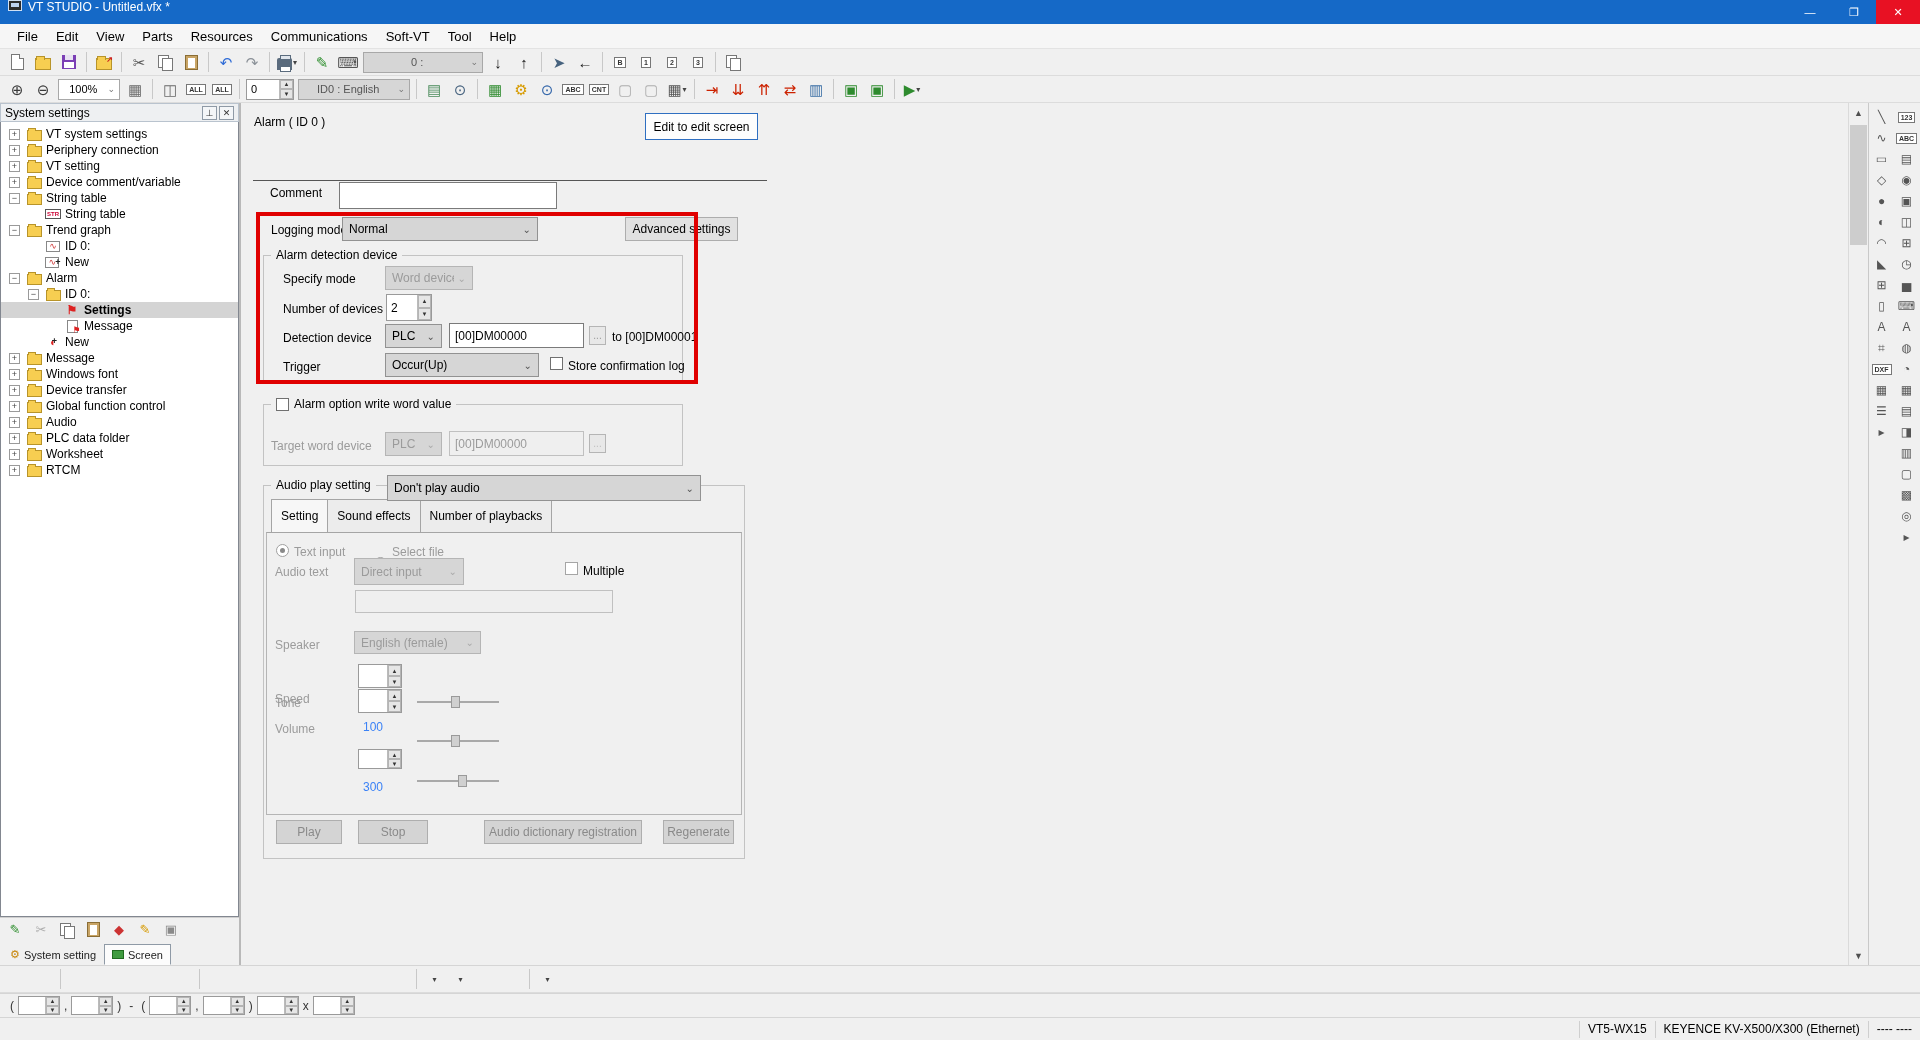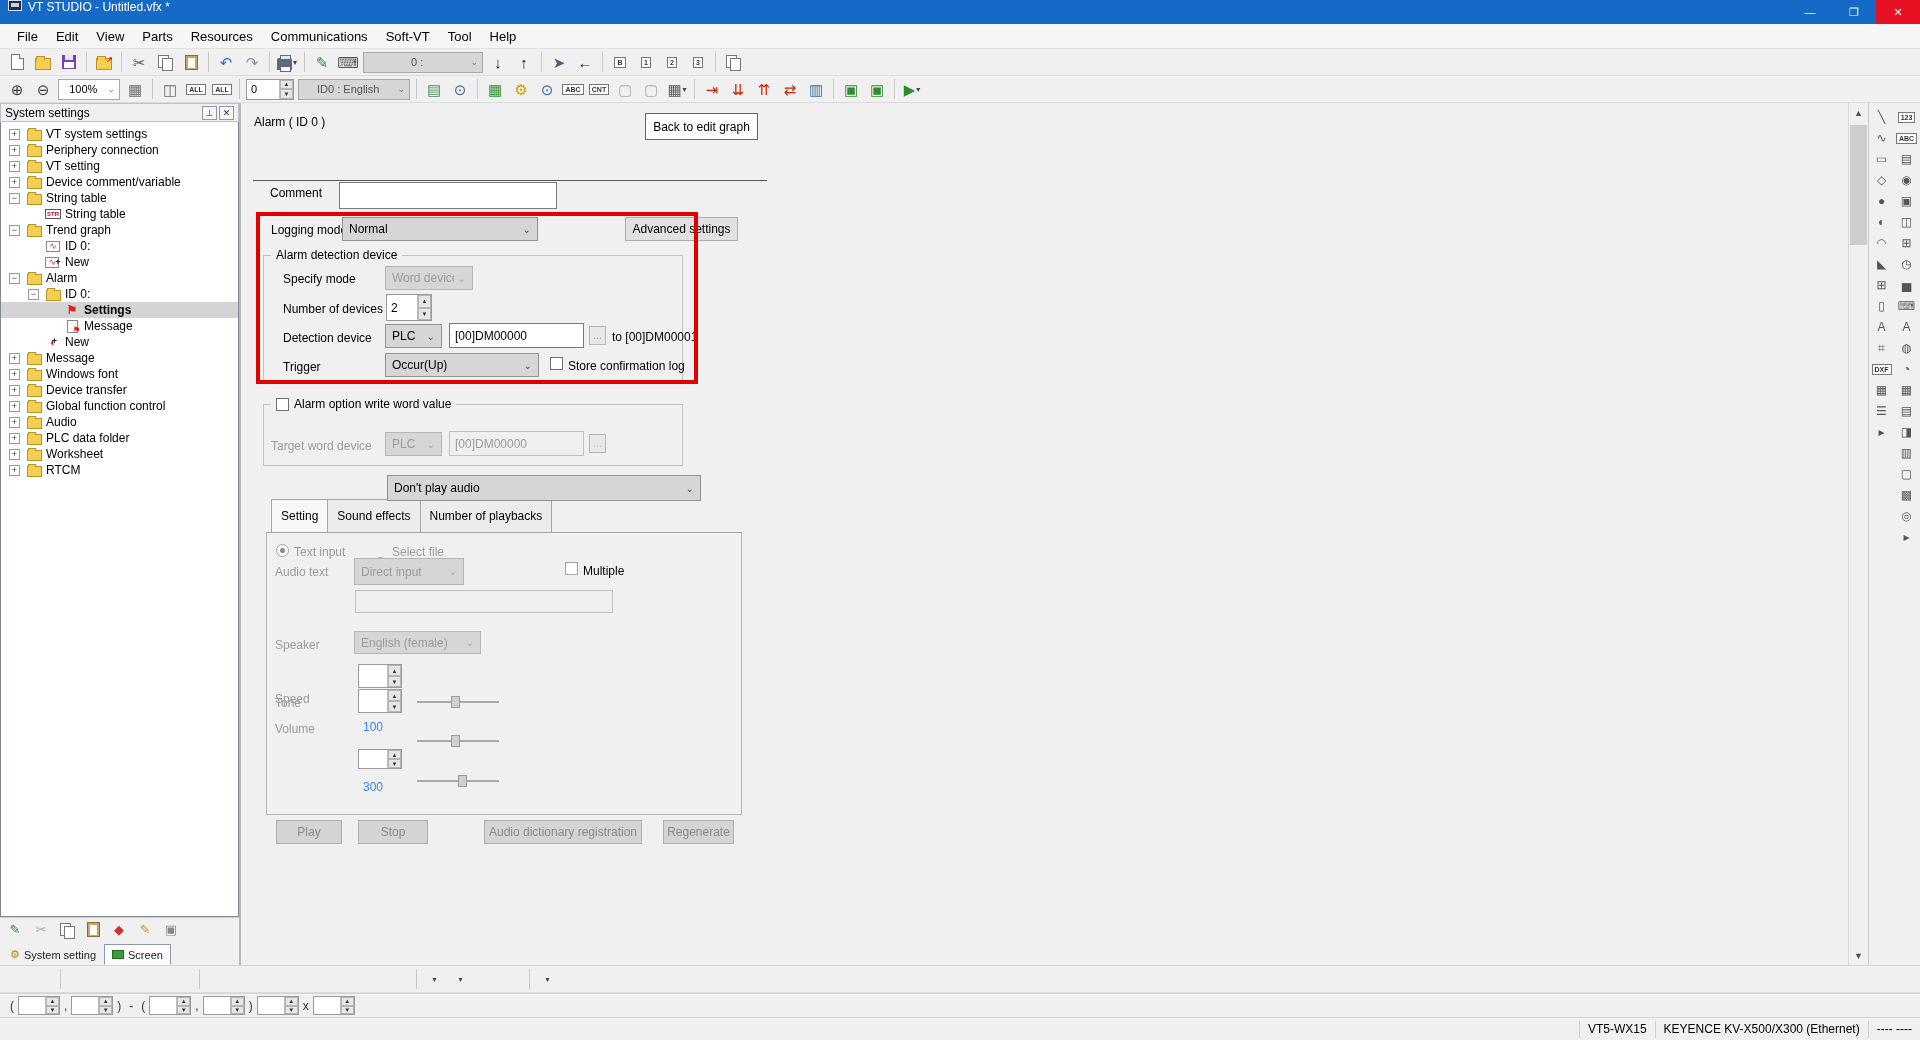"Back to edit graph" button.abs { text: Back to edit graph -> Edit to edit screen }
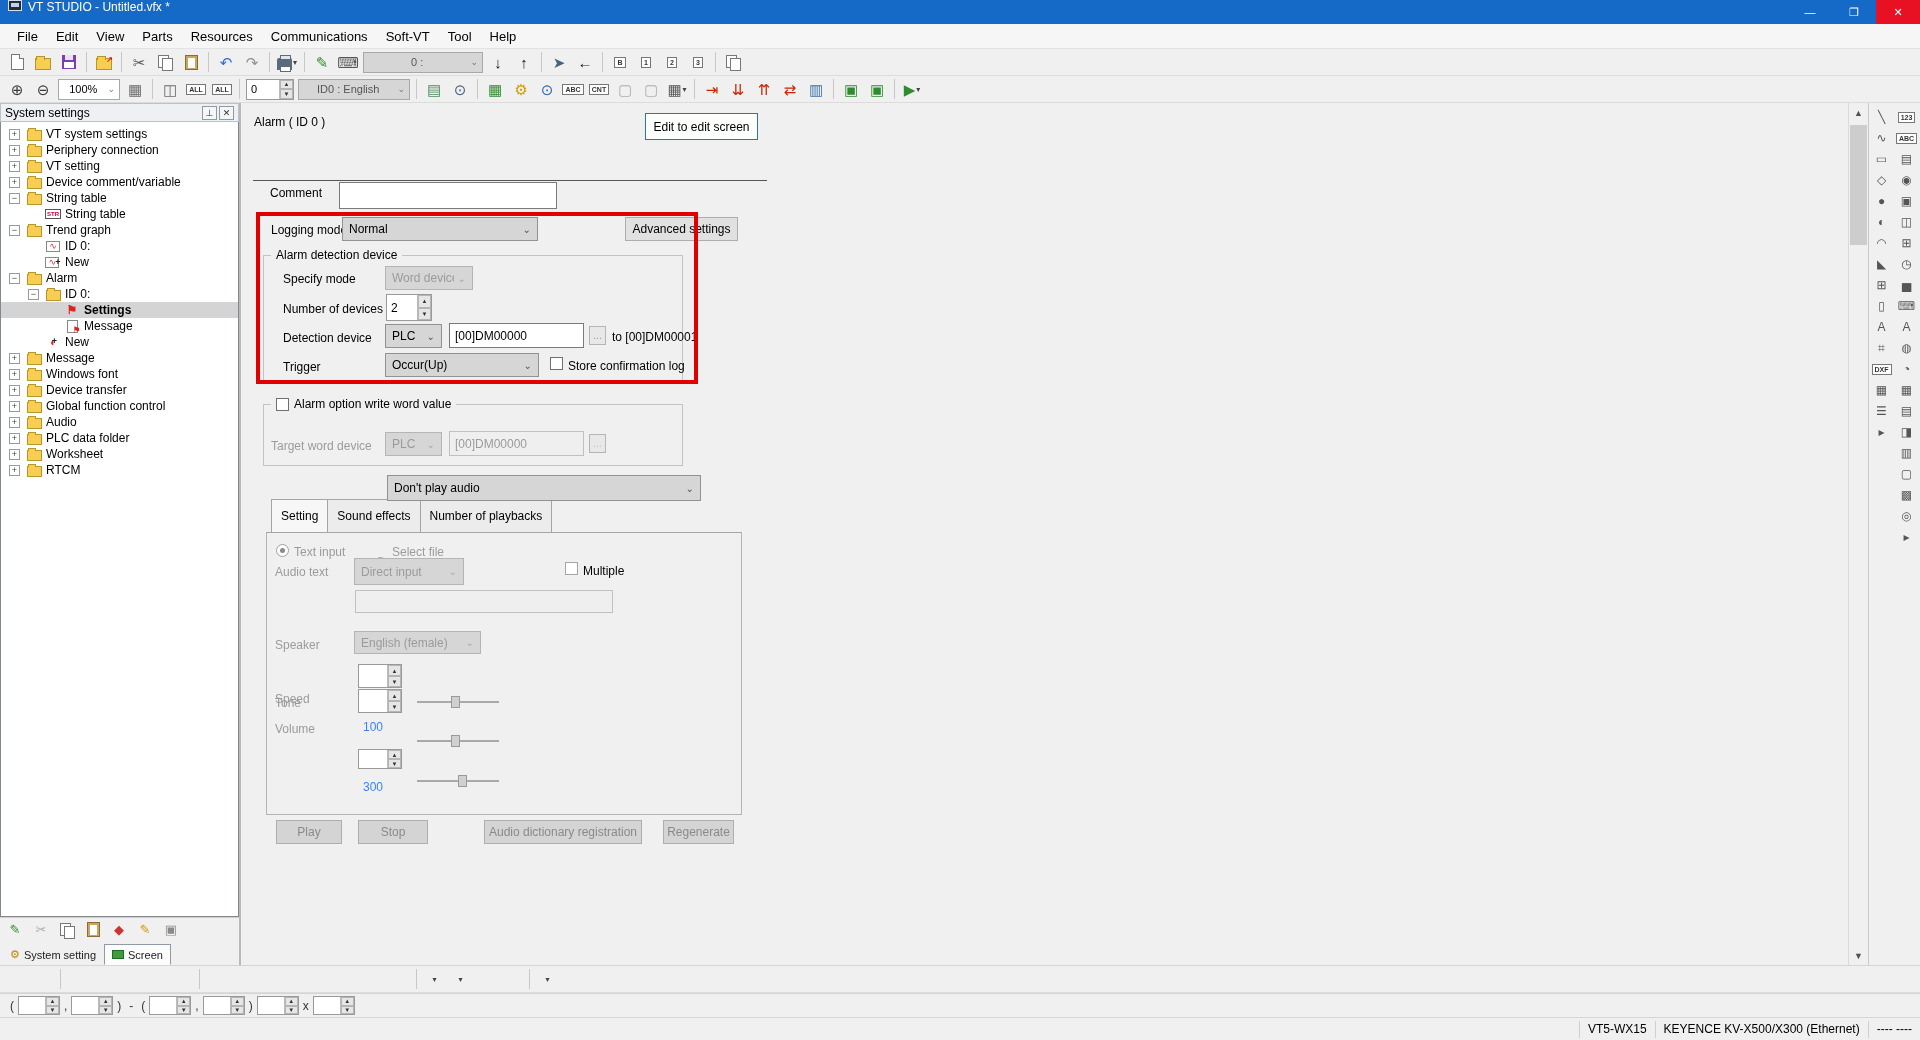"Audio play setting" div.abs { html: none -> <div> <div>Audio play setting</div> </div> }
